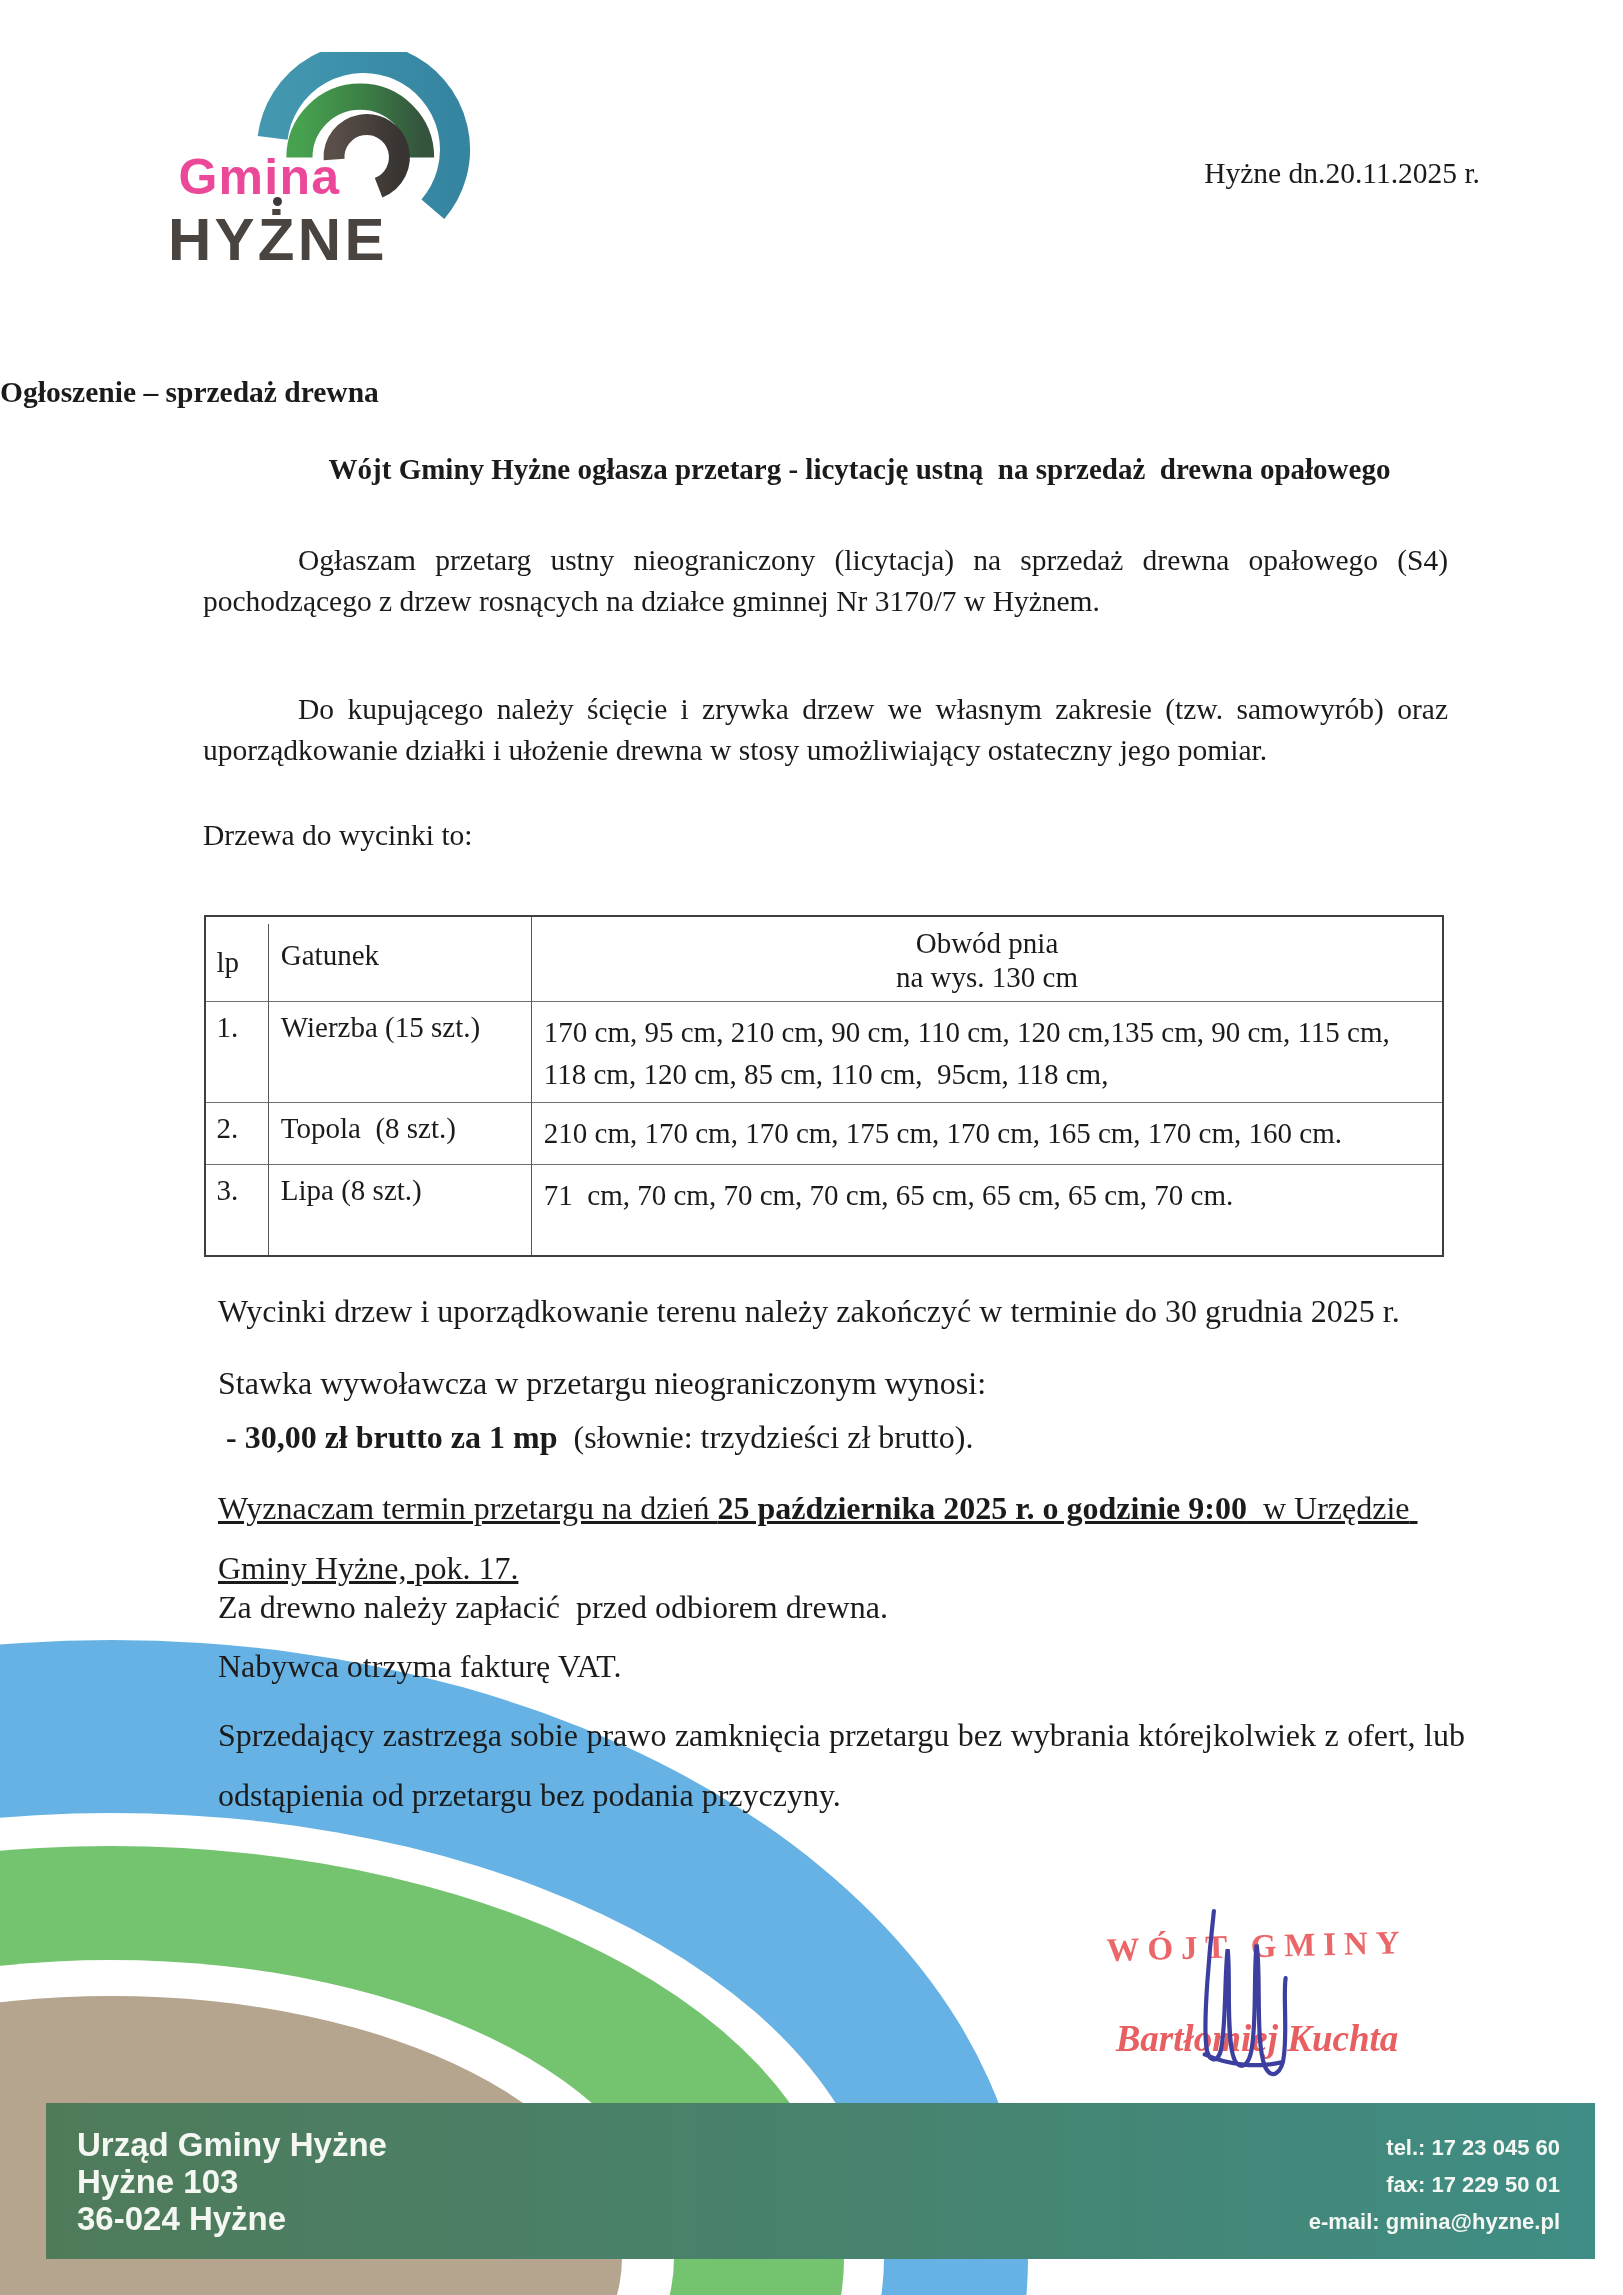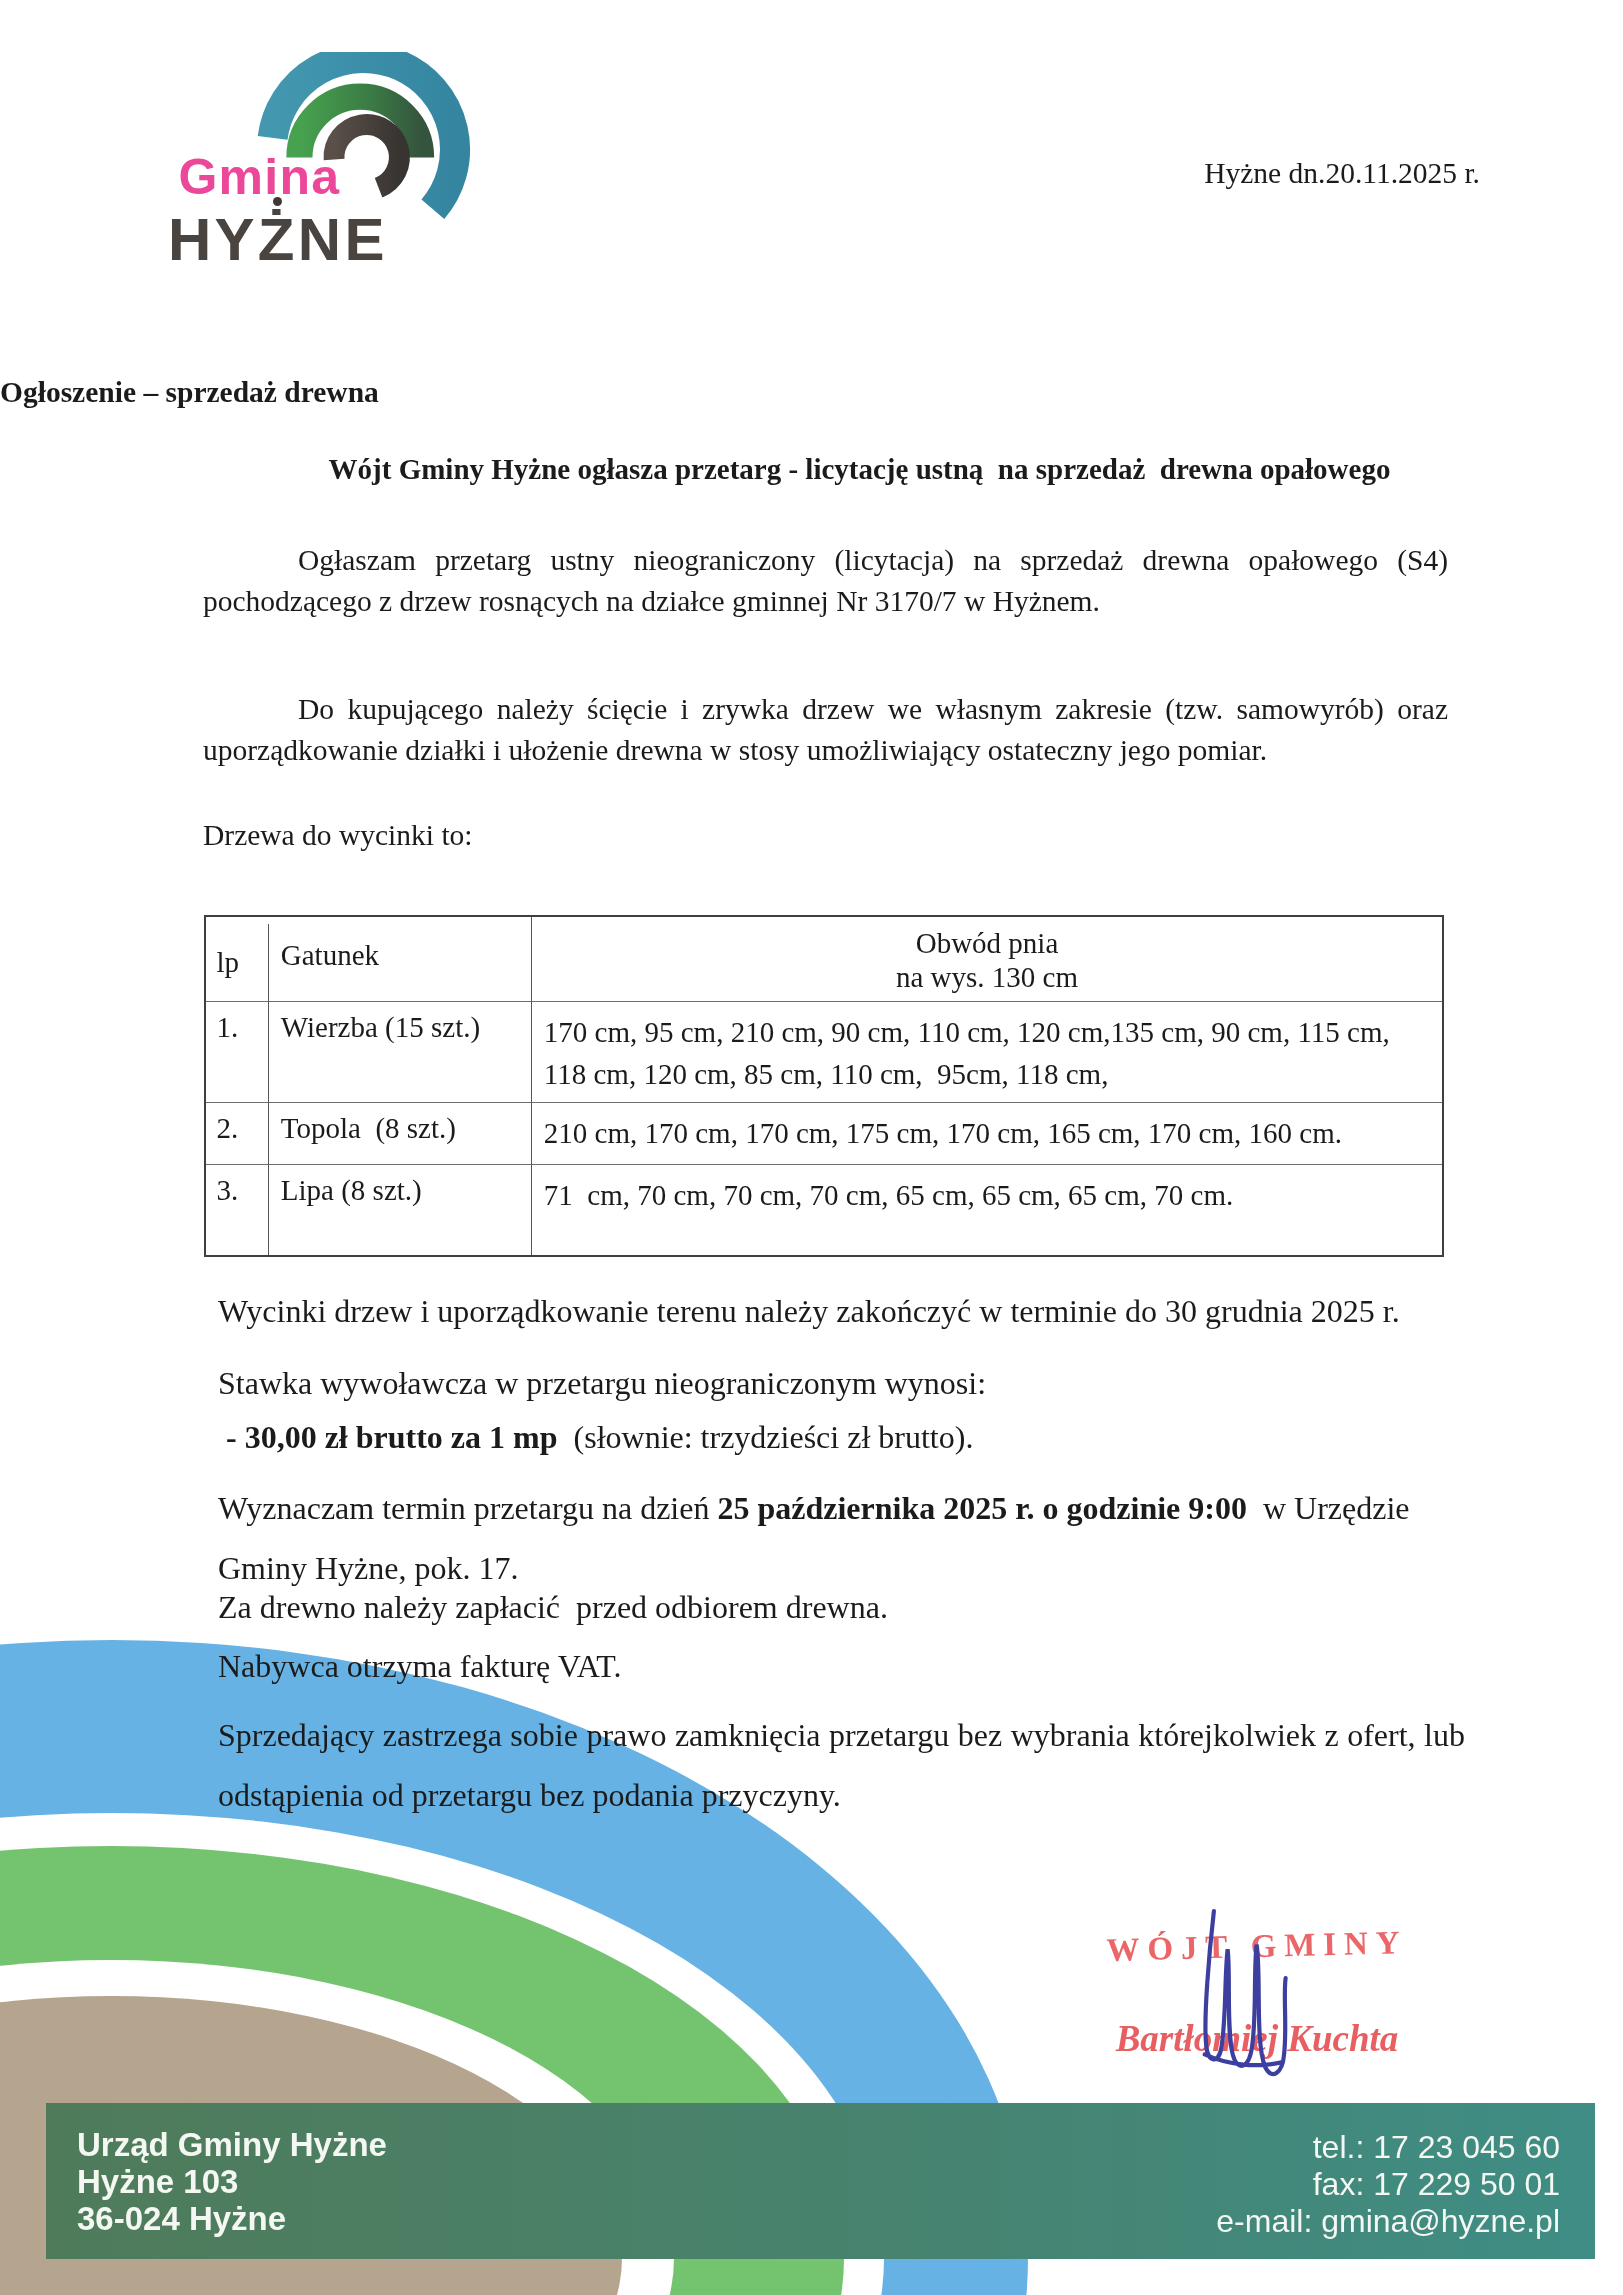"Wyznaczam termin przetargu na dzień" .termin { text-decoration: none -> underline }
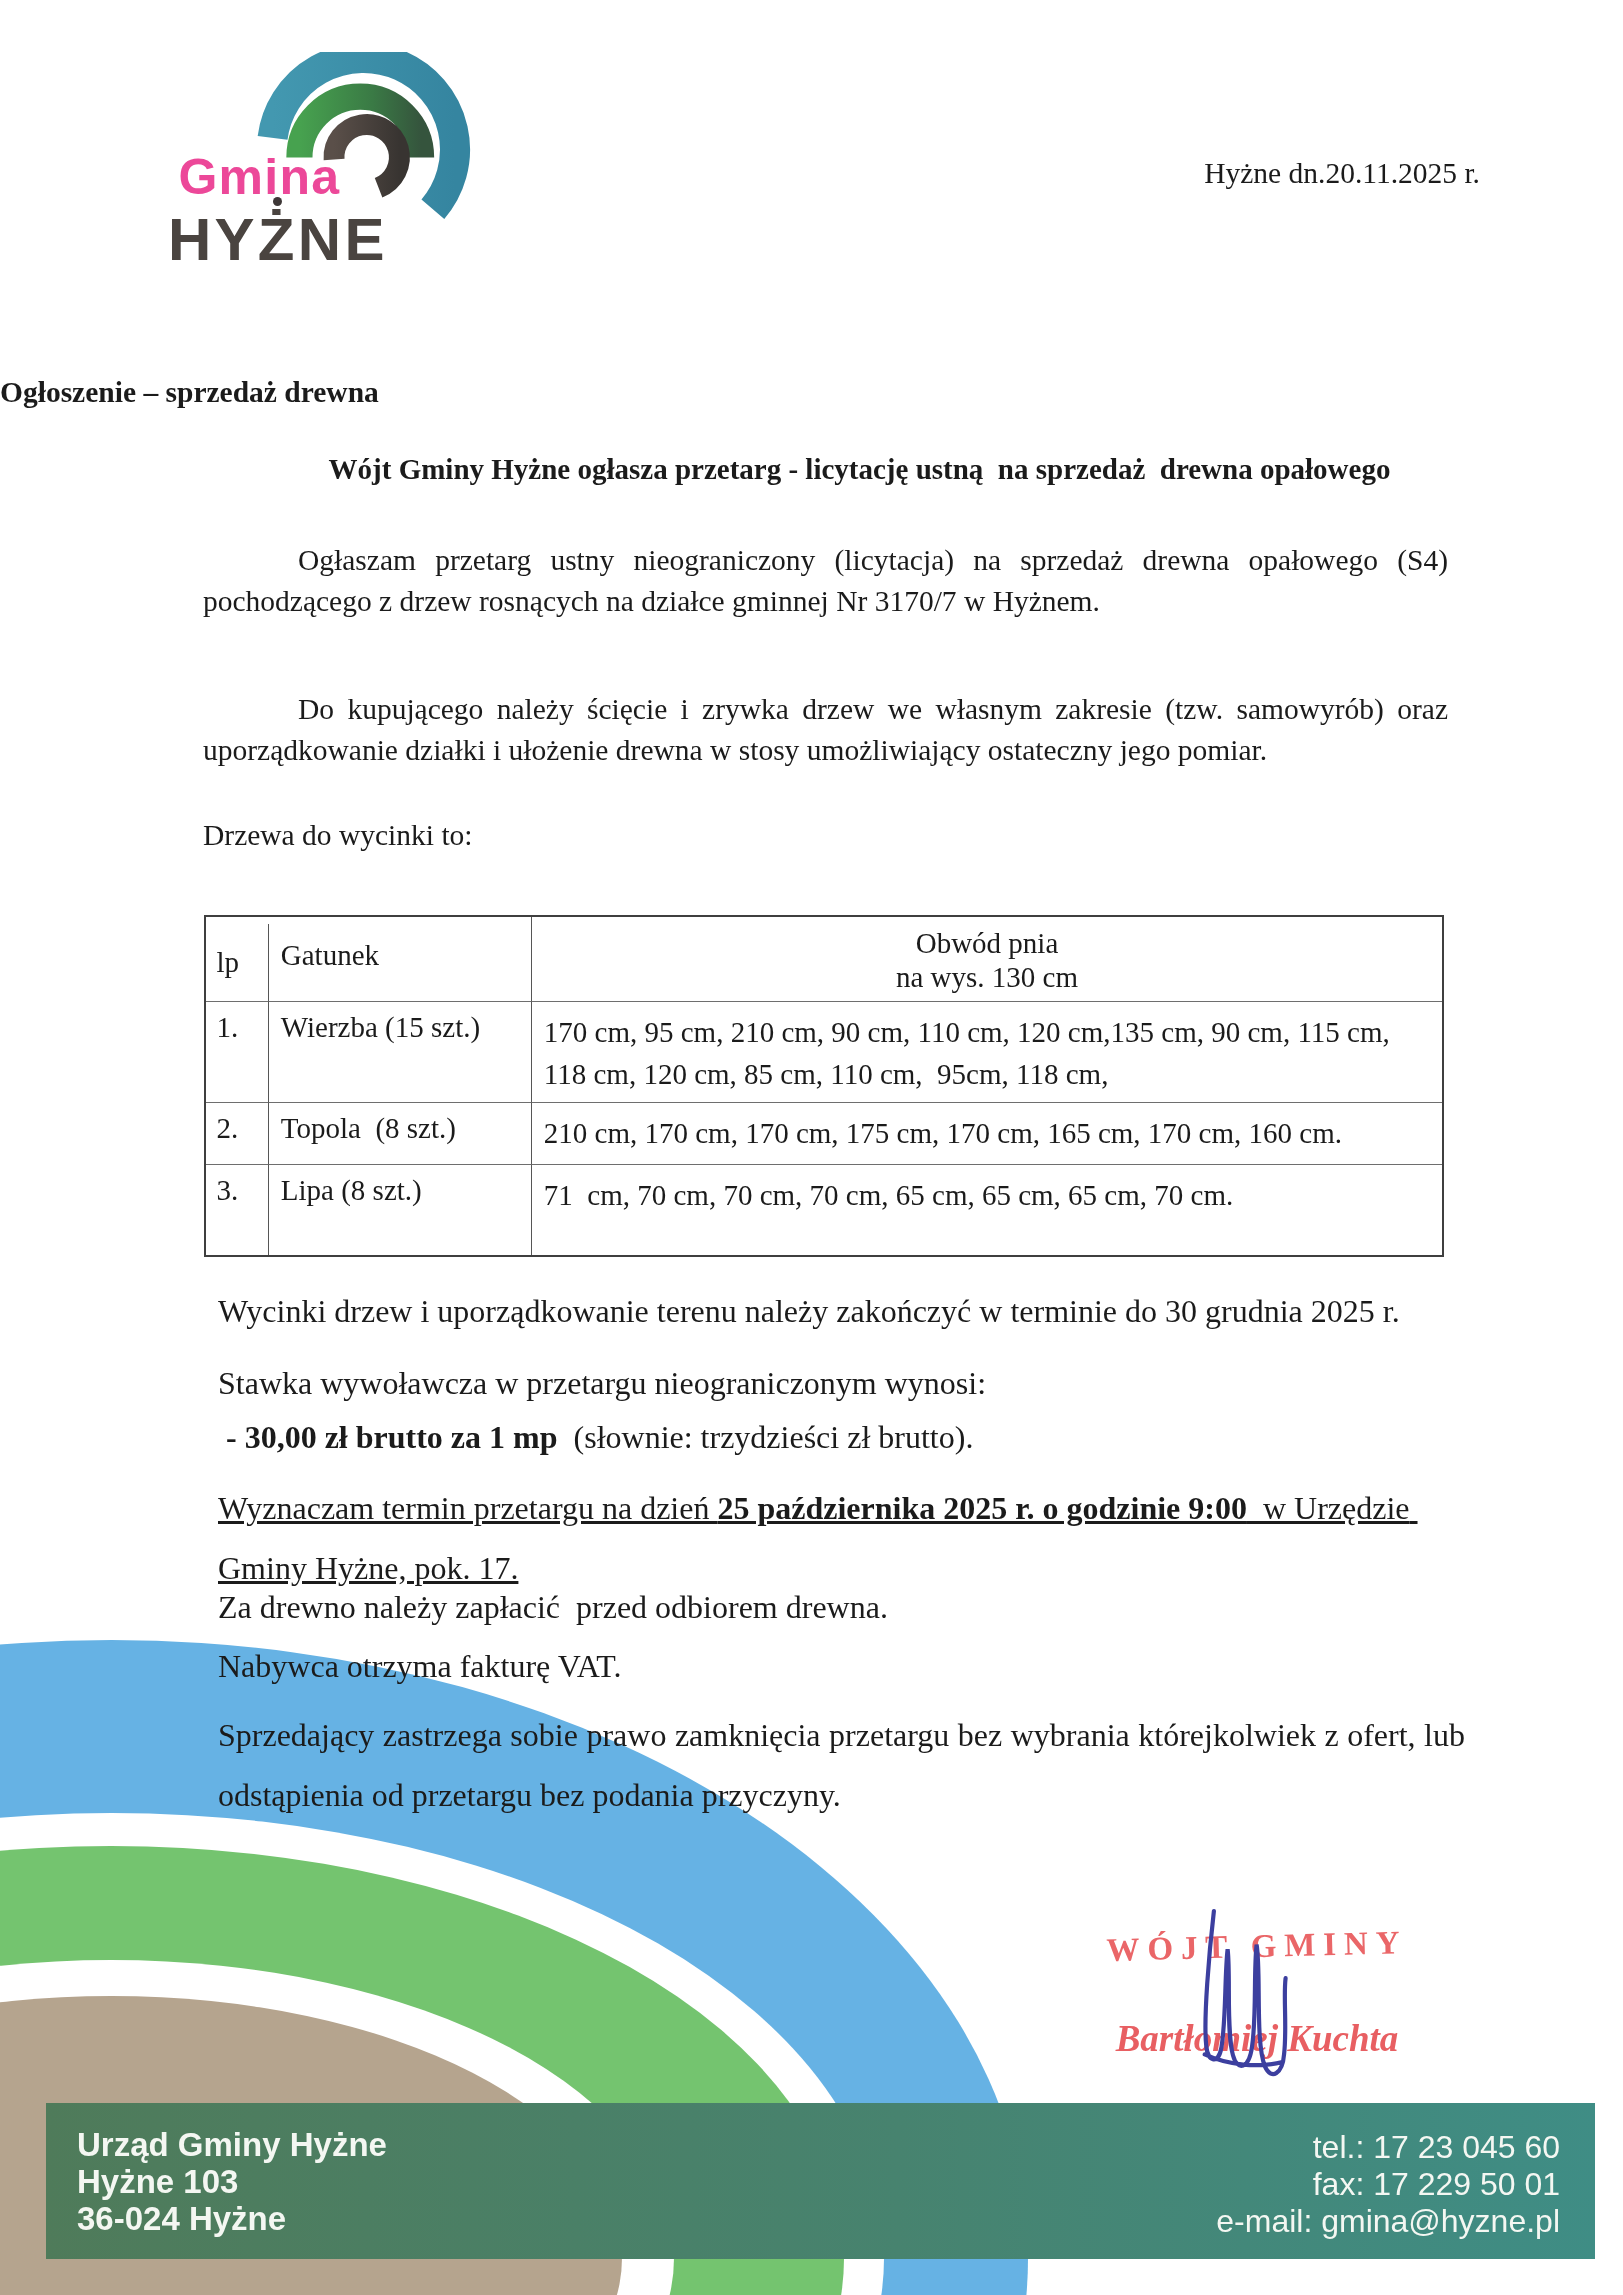"tel.: 17 23 045 60" .band-contact { font-size: 32px -> 22px; font-weight: normal -> bold }
